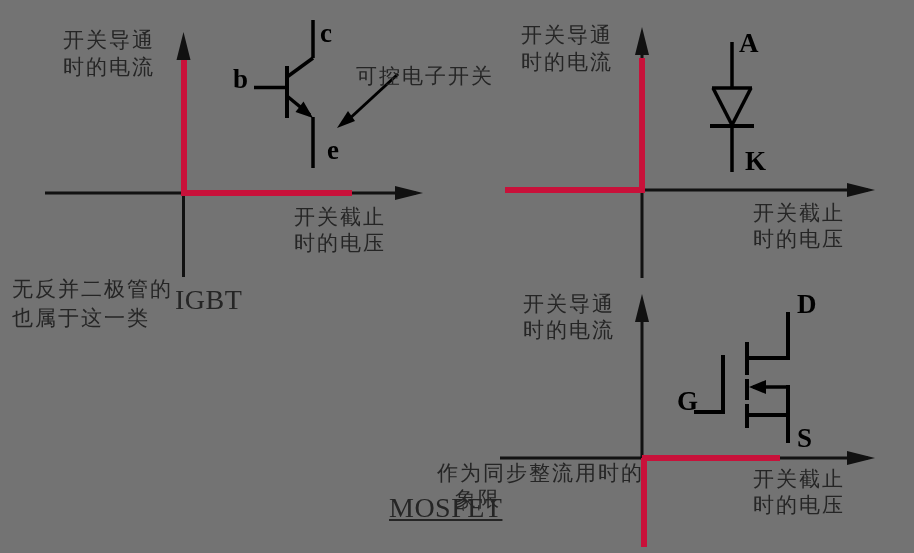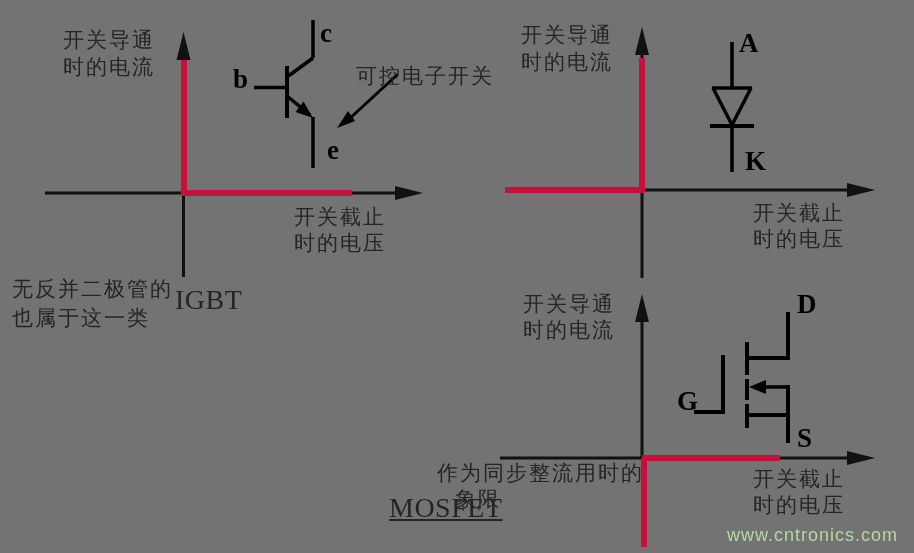"www.cntronics.com" div.label { html: <div>www.cntronics.com</div> -> none }
